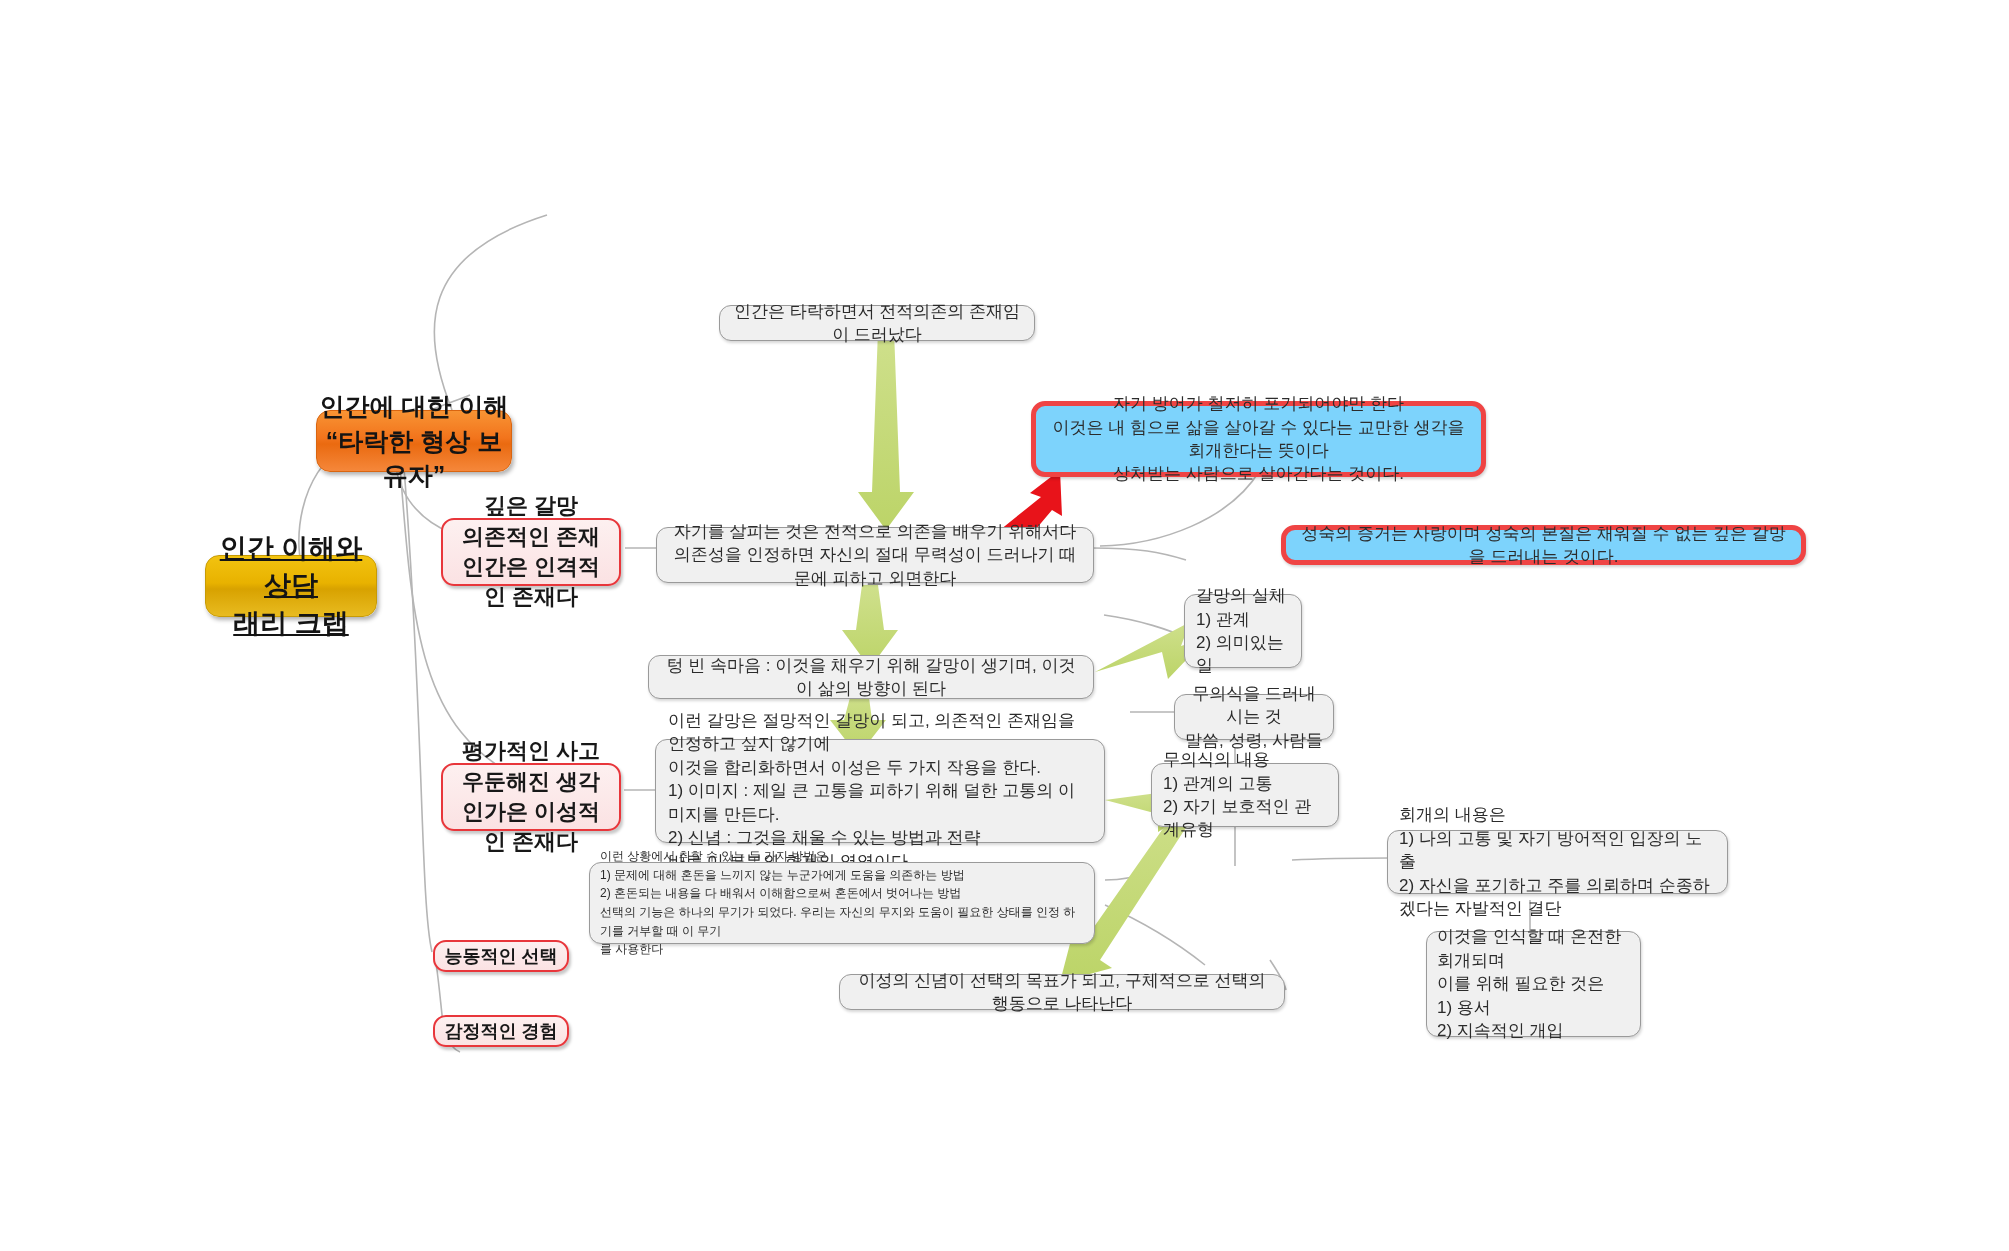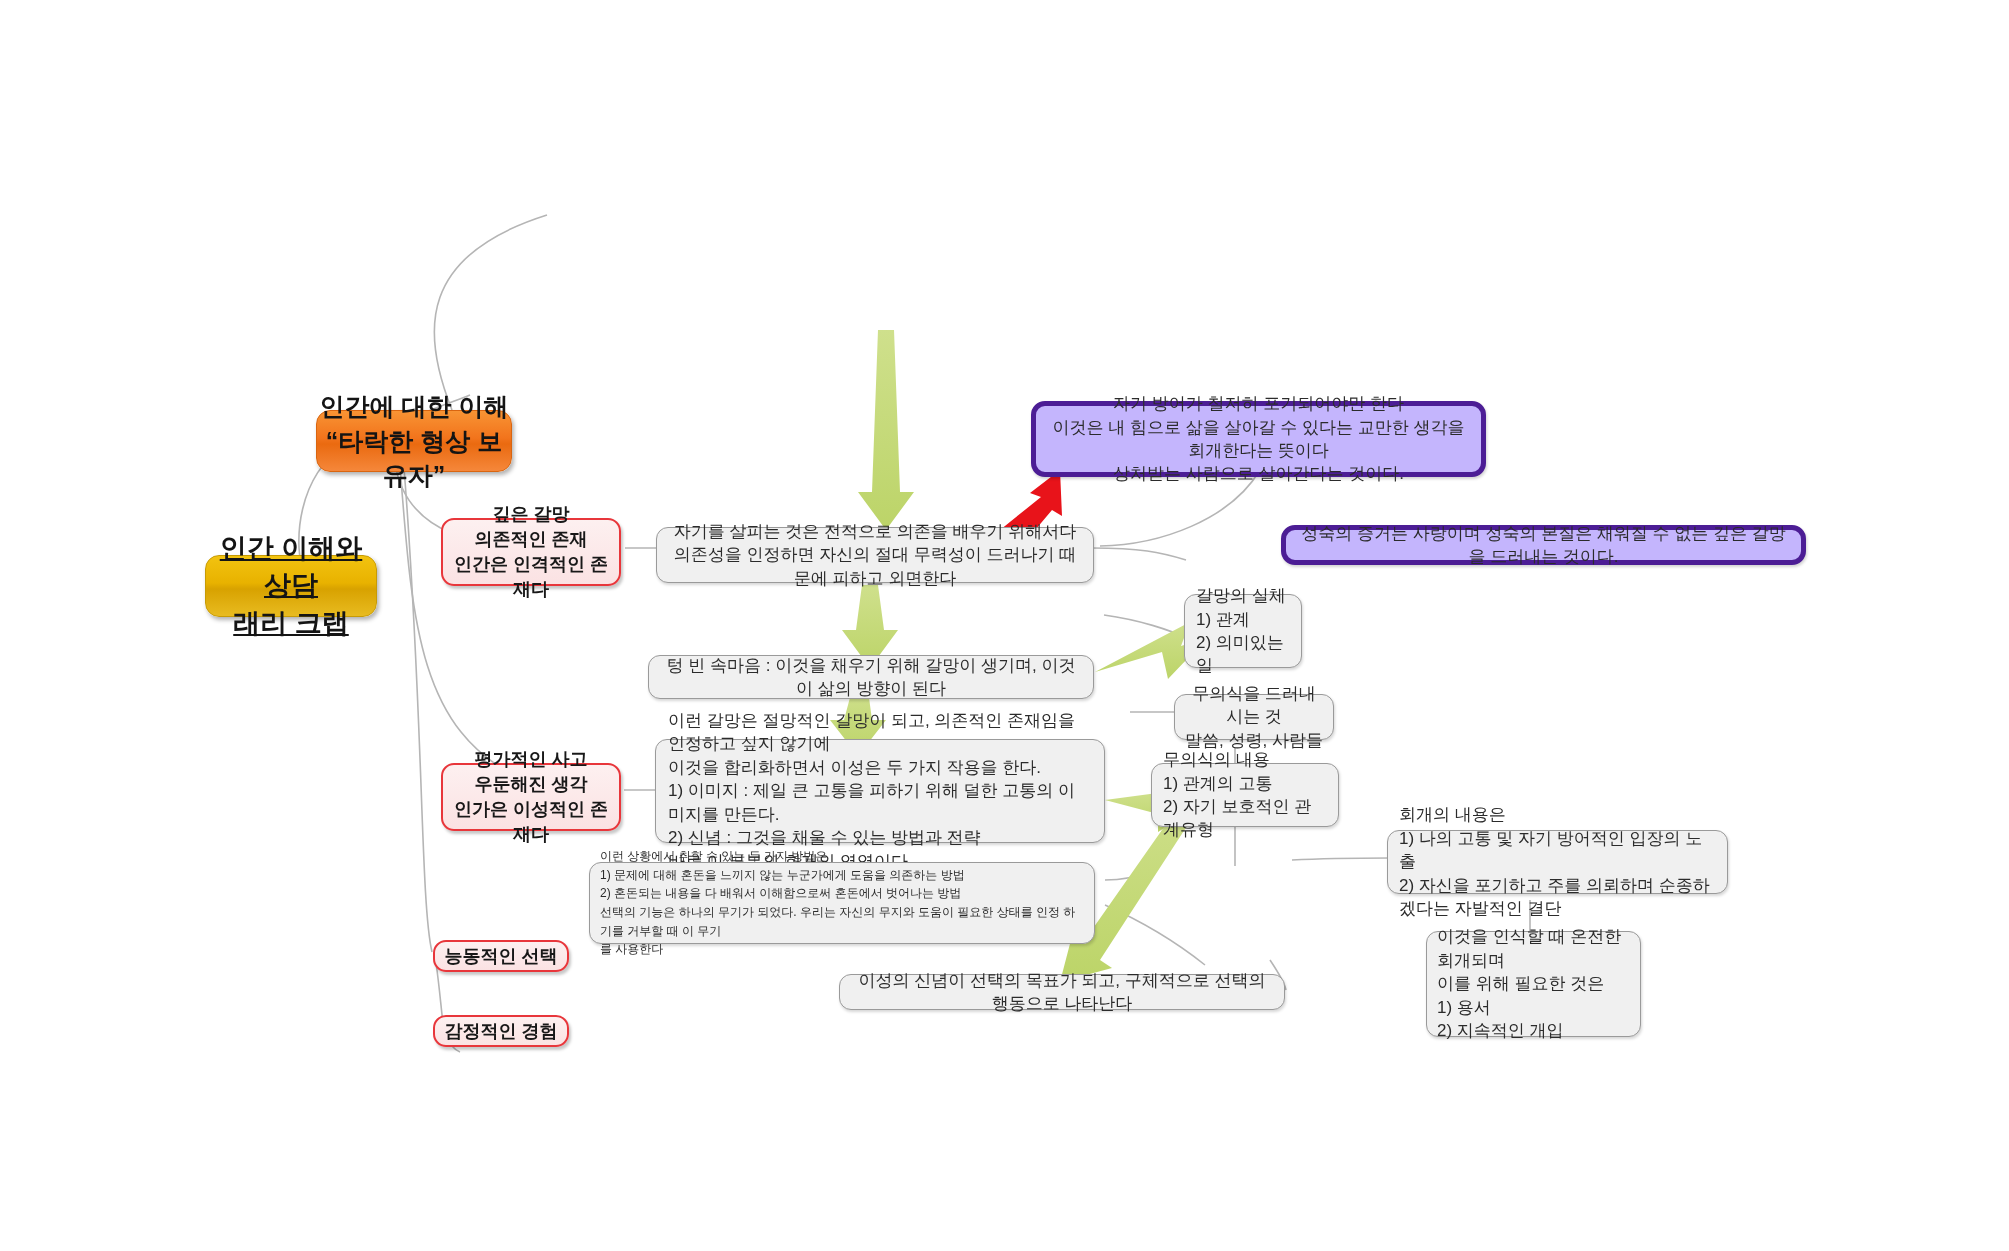"인간은 타락하면서 전적의존의 존재임이 드러났다" div.node { html: none -> <div>인간은 타락하면서 전적의존의 존재임이 드러났다</div> }
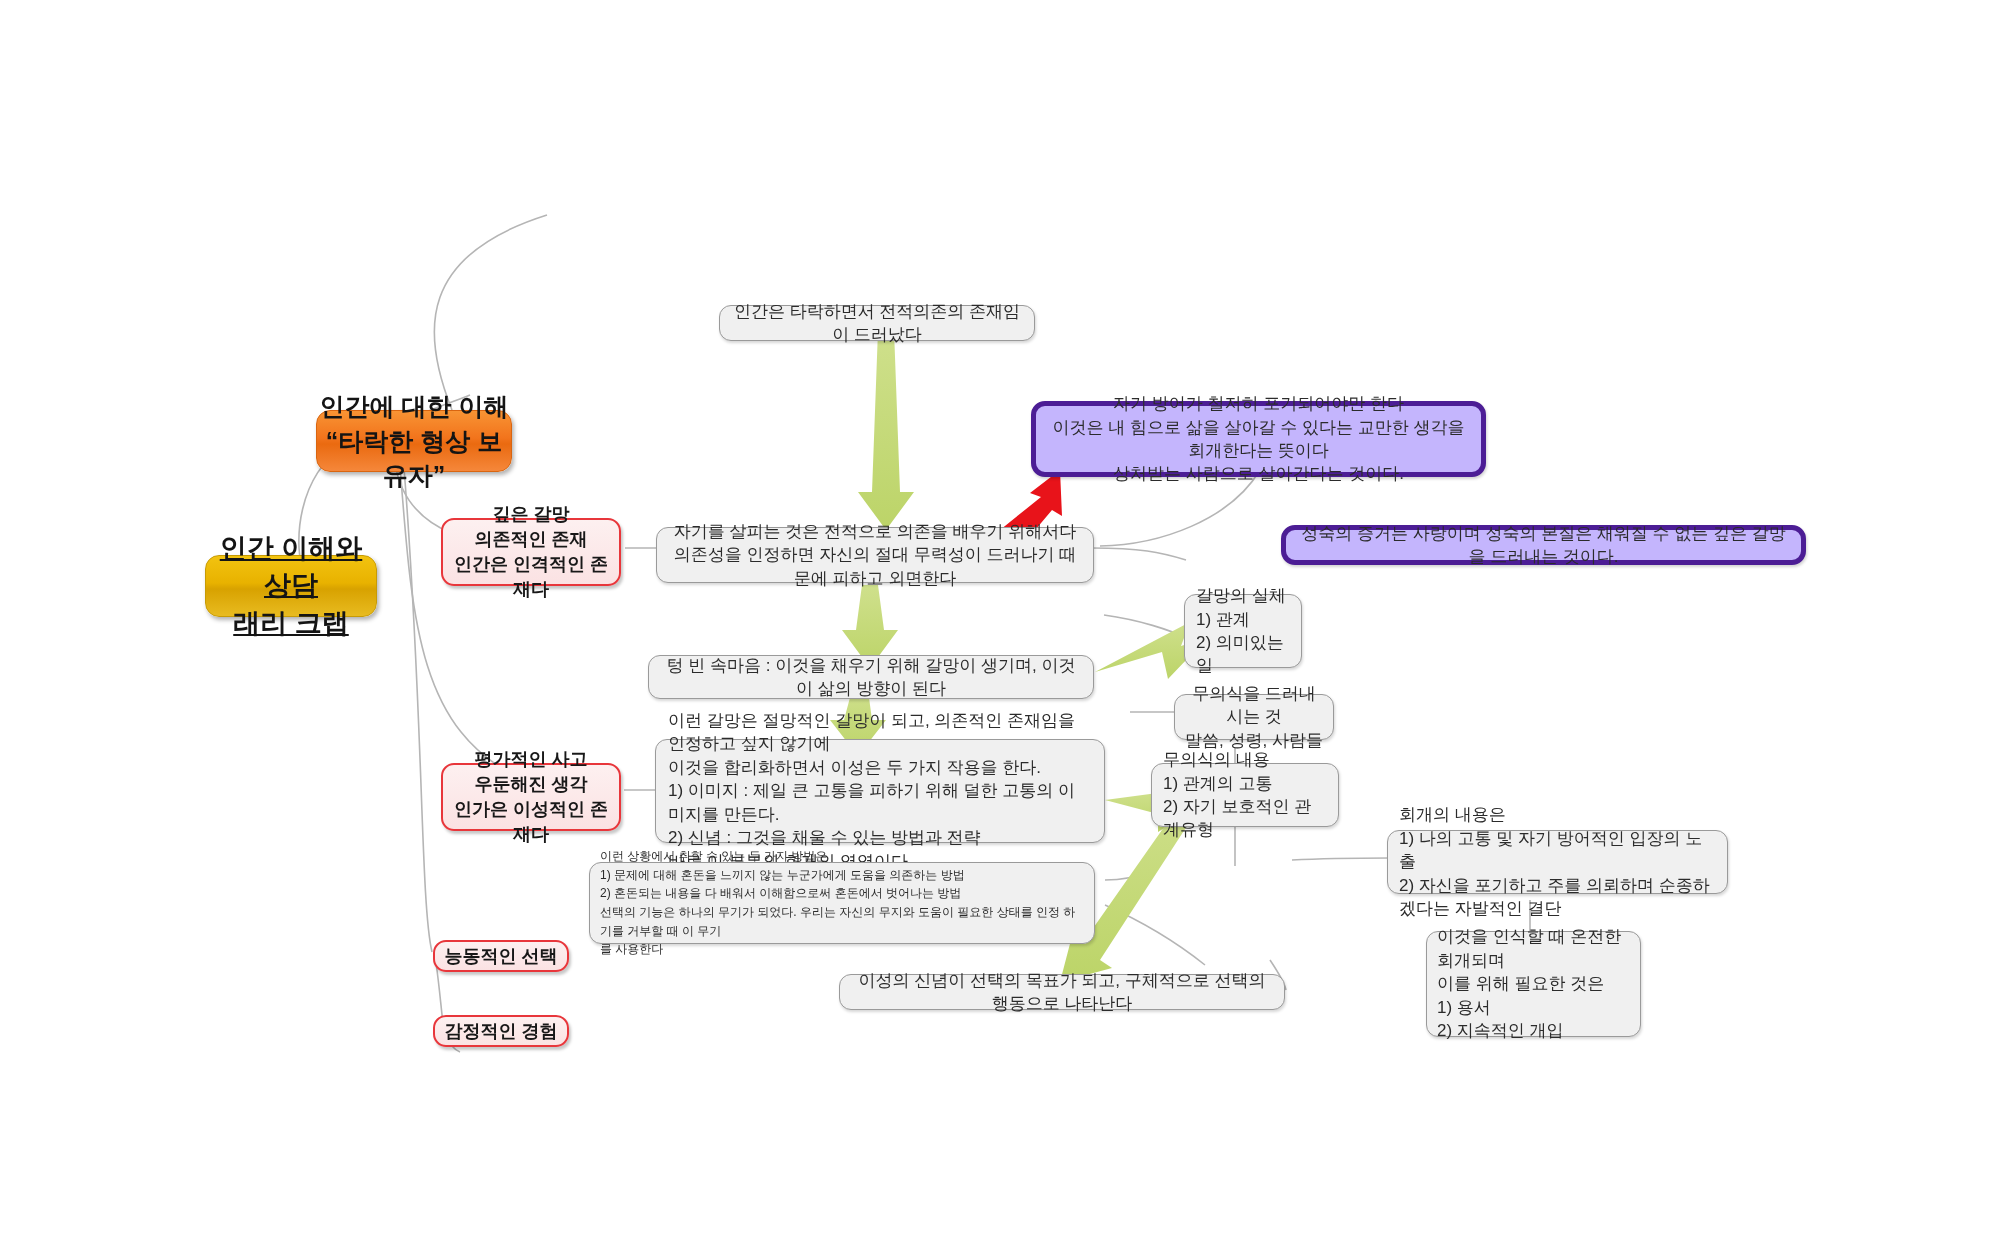"자기 방어가 철저히 포기되어야만 한다" .node.orangebox { background: #c4b5fd -> #7dd3fc; border: 5px solid #4c1d95 -> 5px solid #ef4444 }
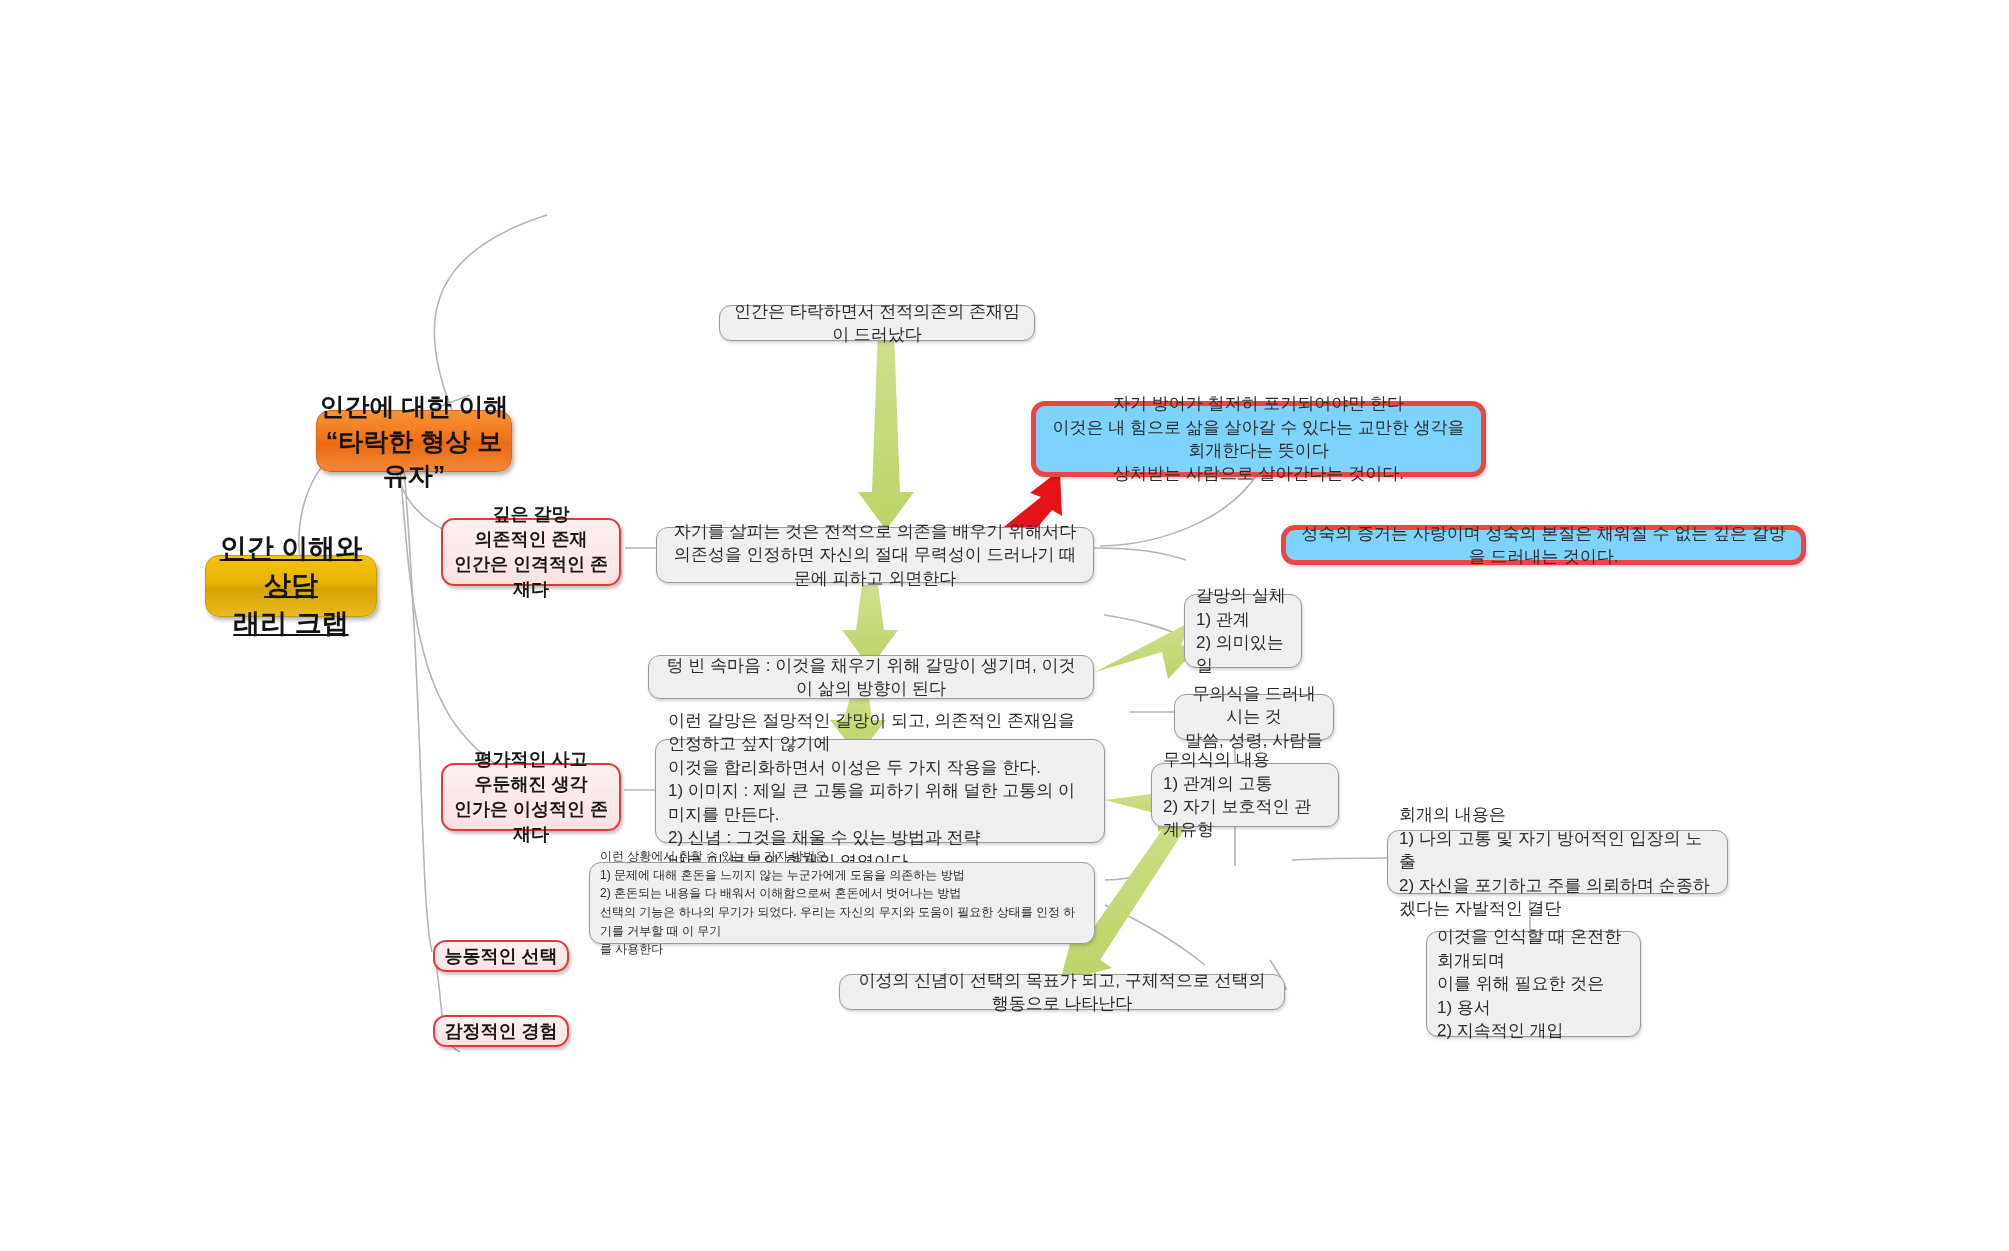"깊은 갈망" .node.pink { font-size: 18px -> 22px }
